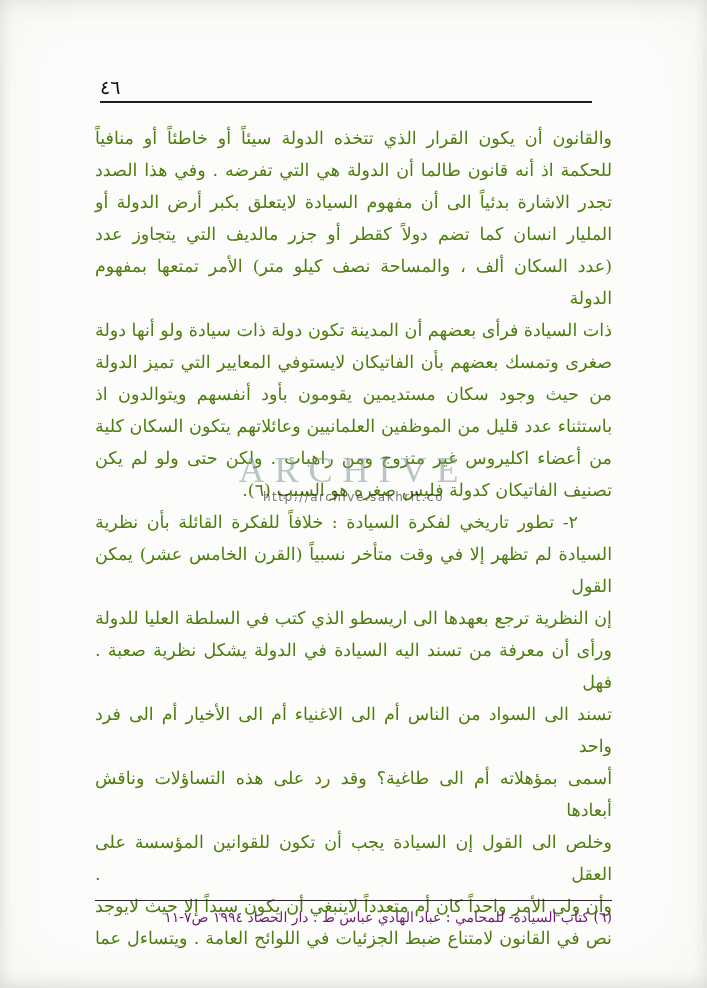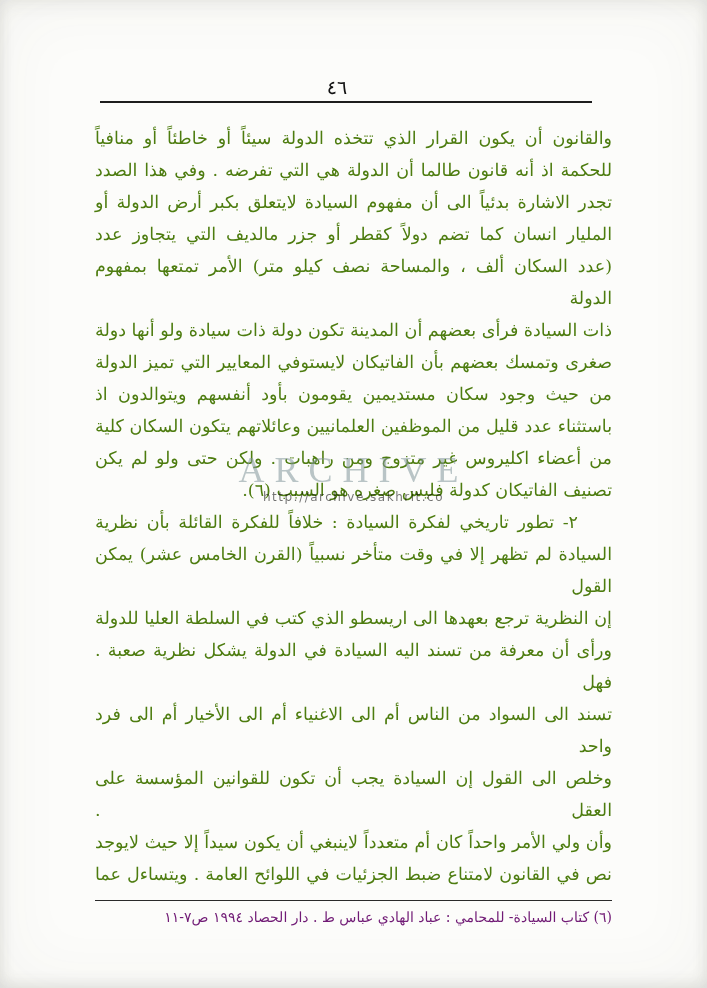"٤٦" .page-number { text-align: center -> left }
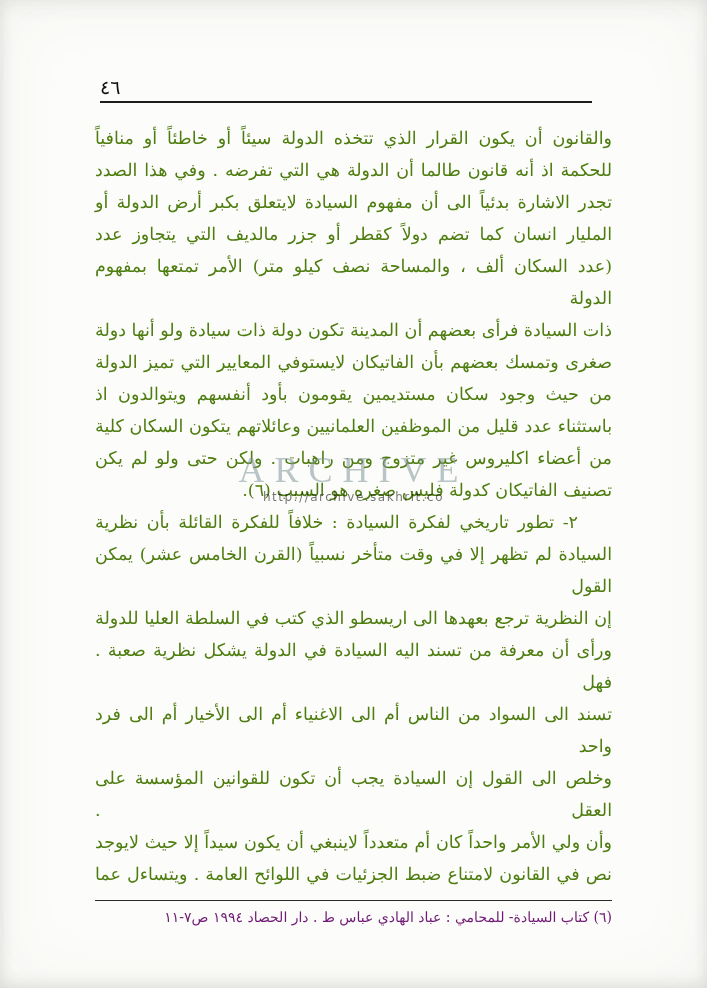"أسمى بمؤهلاته أم الى طاغية؟" div.line { html: none -> <div>أسمى بمؤهلاته أم الى طاغية؟ وقد رد على هذه التساؤلات وناقش أبعادها</div> }
